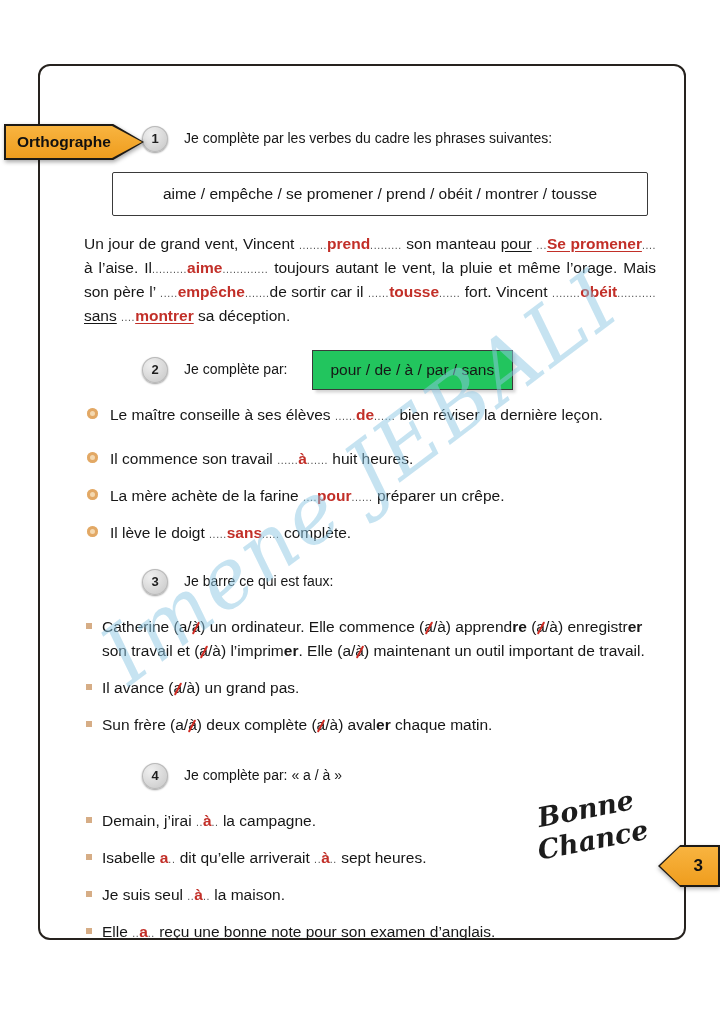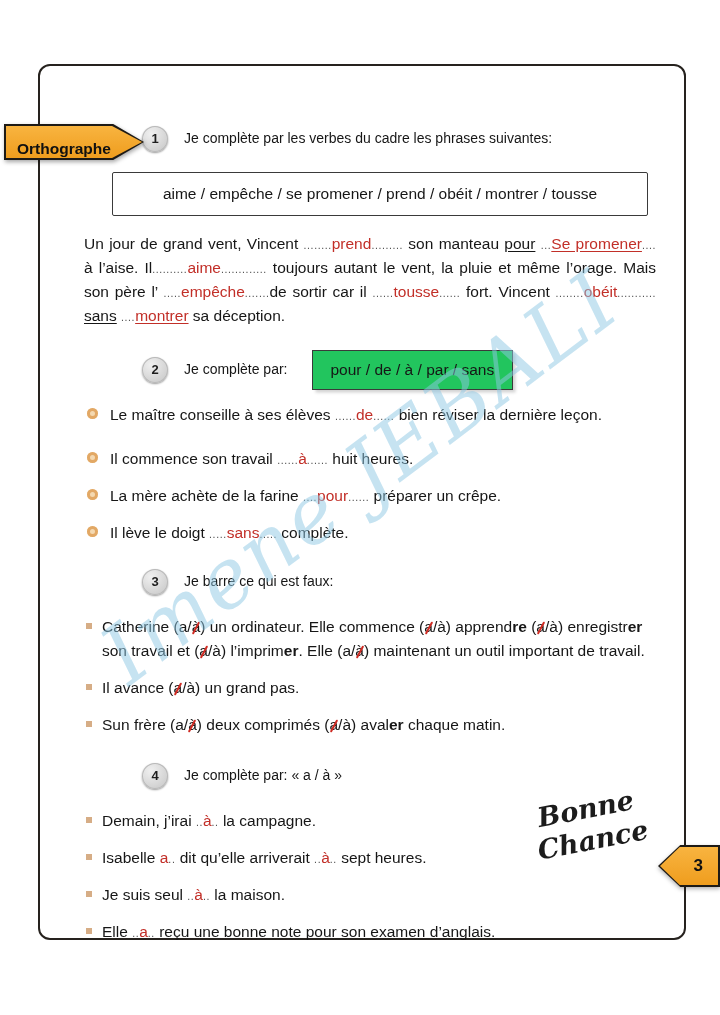"Orthographe" .banner .shape-inner { align-items: flex-end -> center }
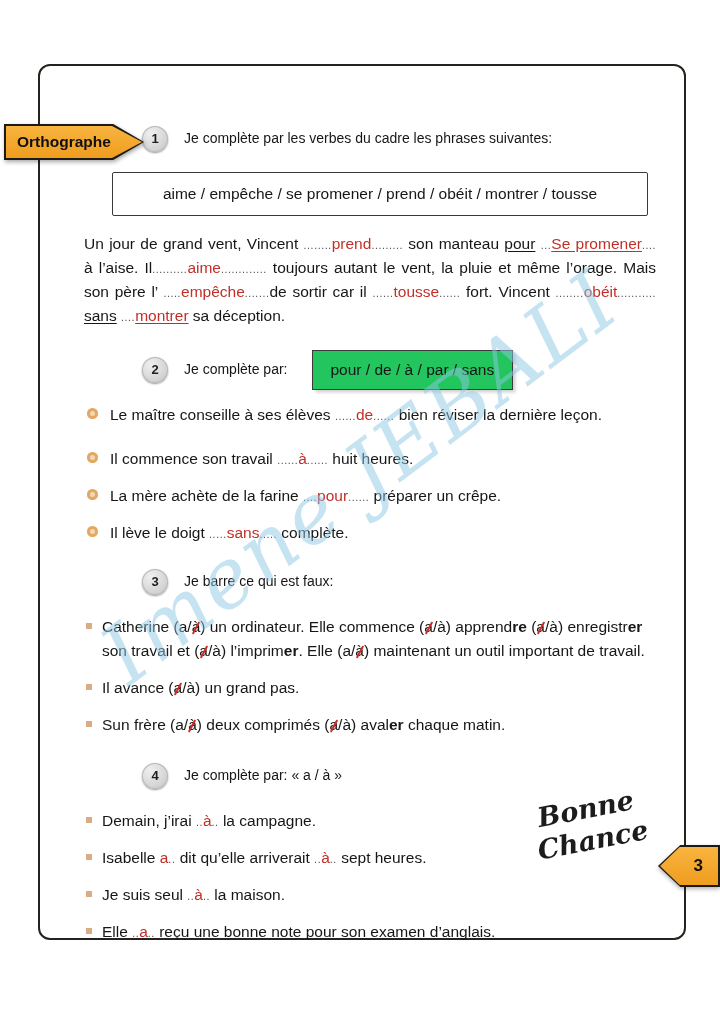"prend" .ans { font-weight: normal -> bold }
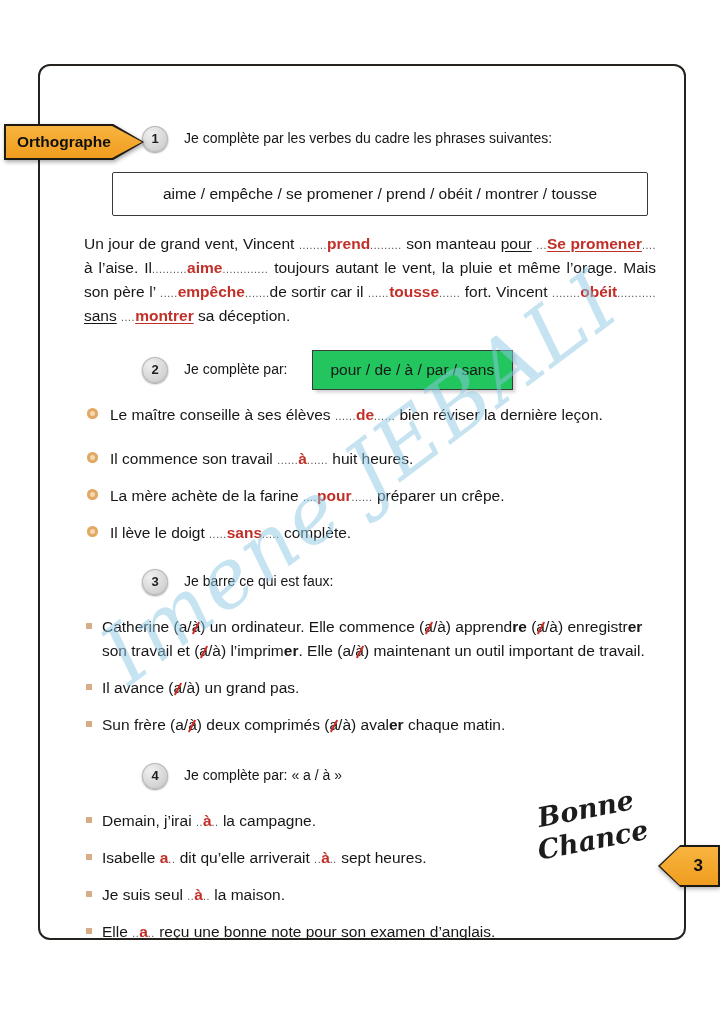"deux comprimés" span { text: comprimés -> complète }
